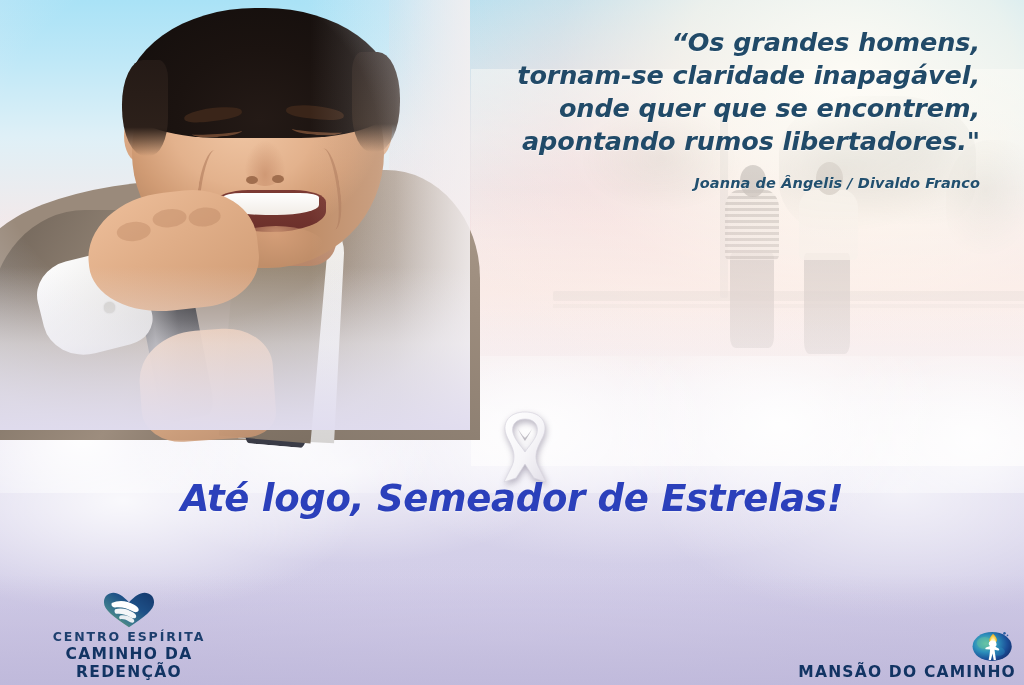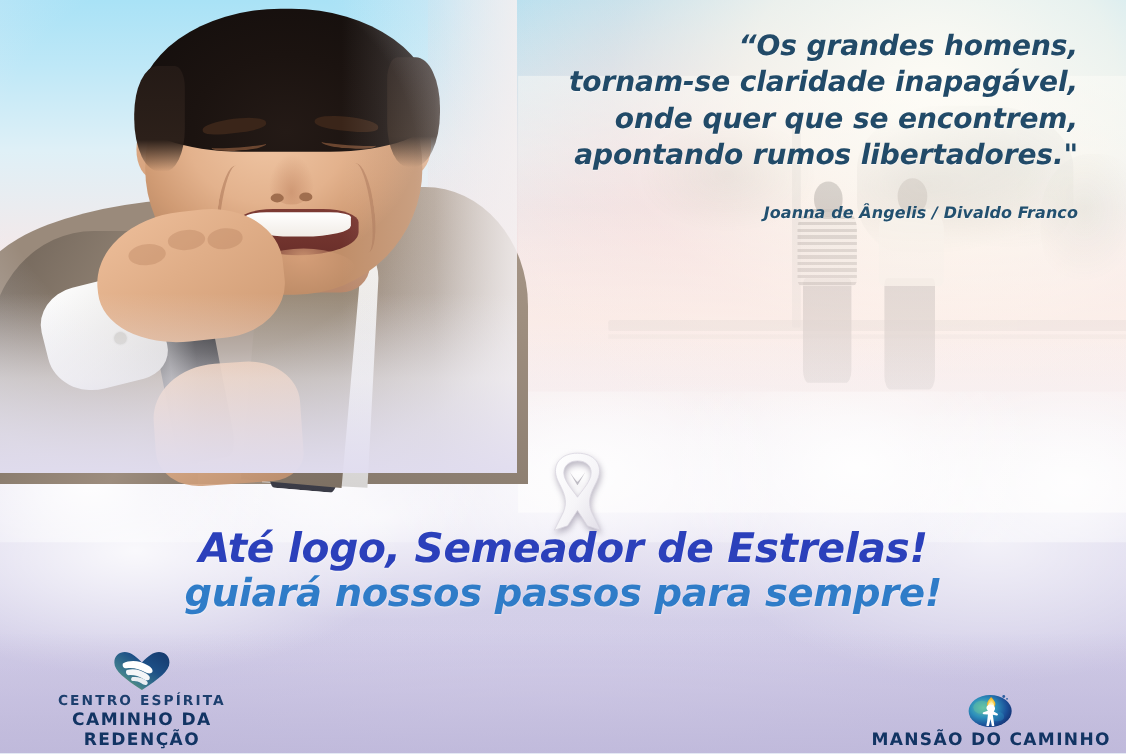"Joanna de Ângelis / Divaldo" .quote-attr { margin-top: 28px -> 17px }
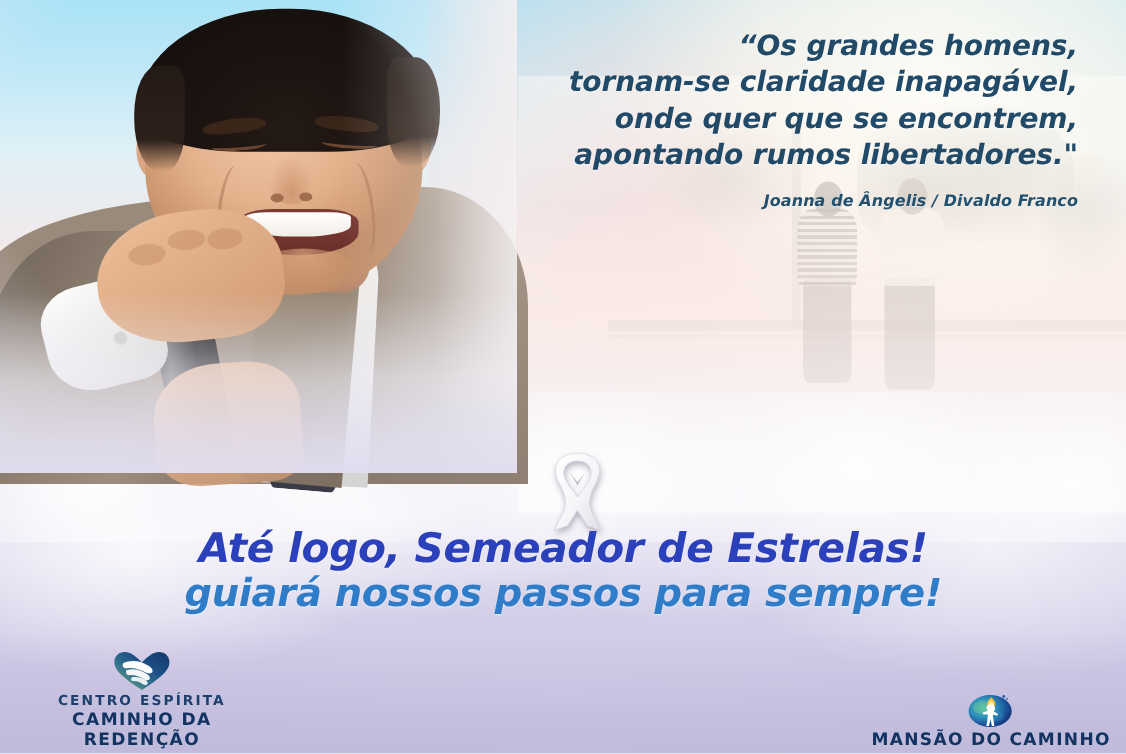"guiará nossos passos para sempre!" div.hl { html: <div>guiará nossos passos para sempre!</div> -> none }
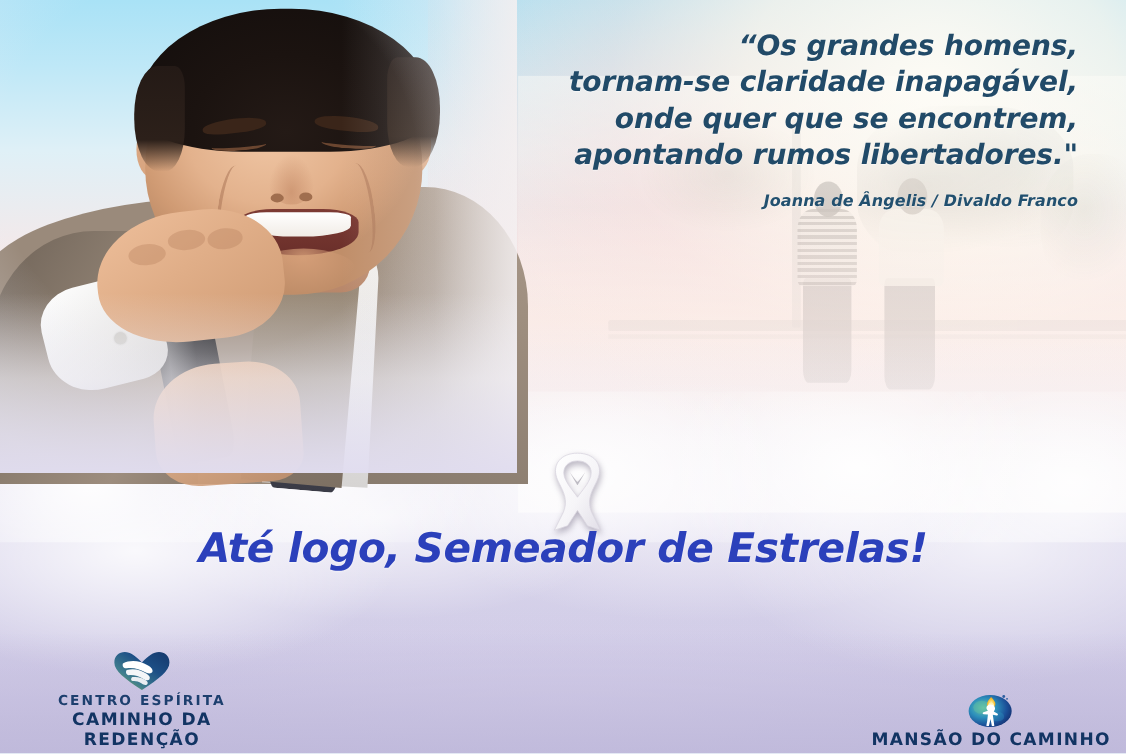"MANSÃO DO CAMINHO" .logo-right { align-items: none -> flex-end }
